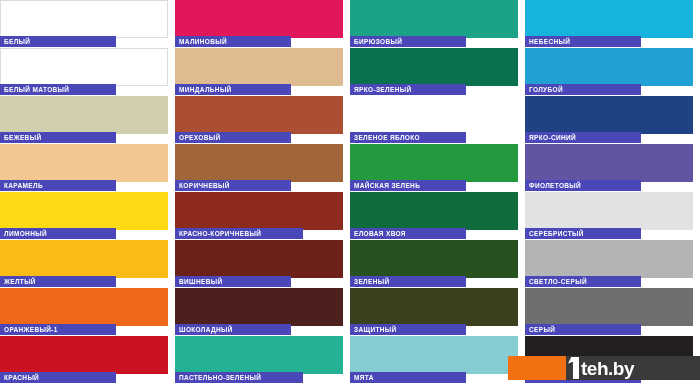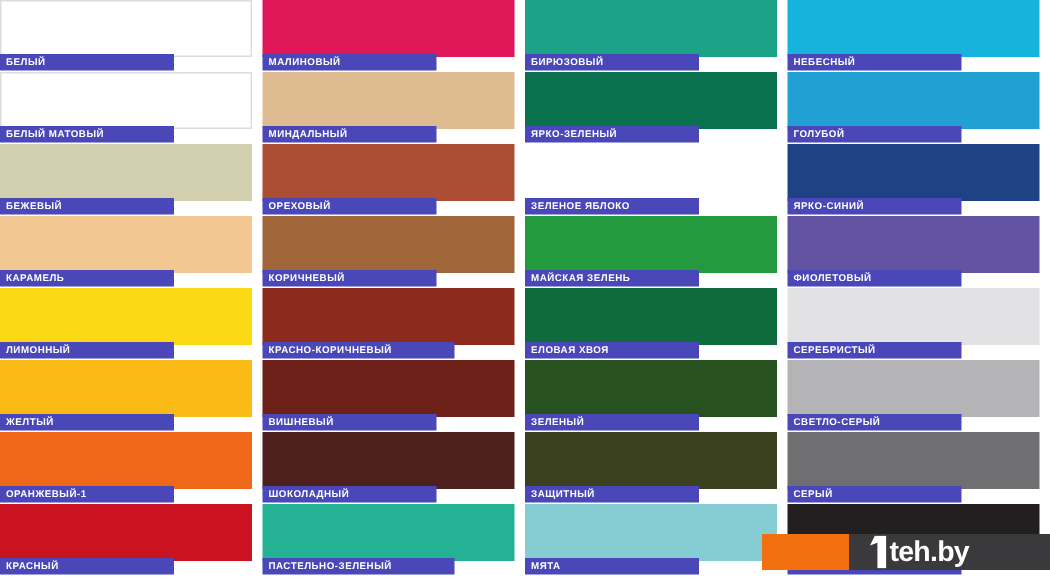"teh.by" #watermark .wm-dark { padding-left: 14px -> 2px }
